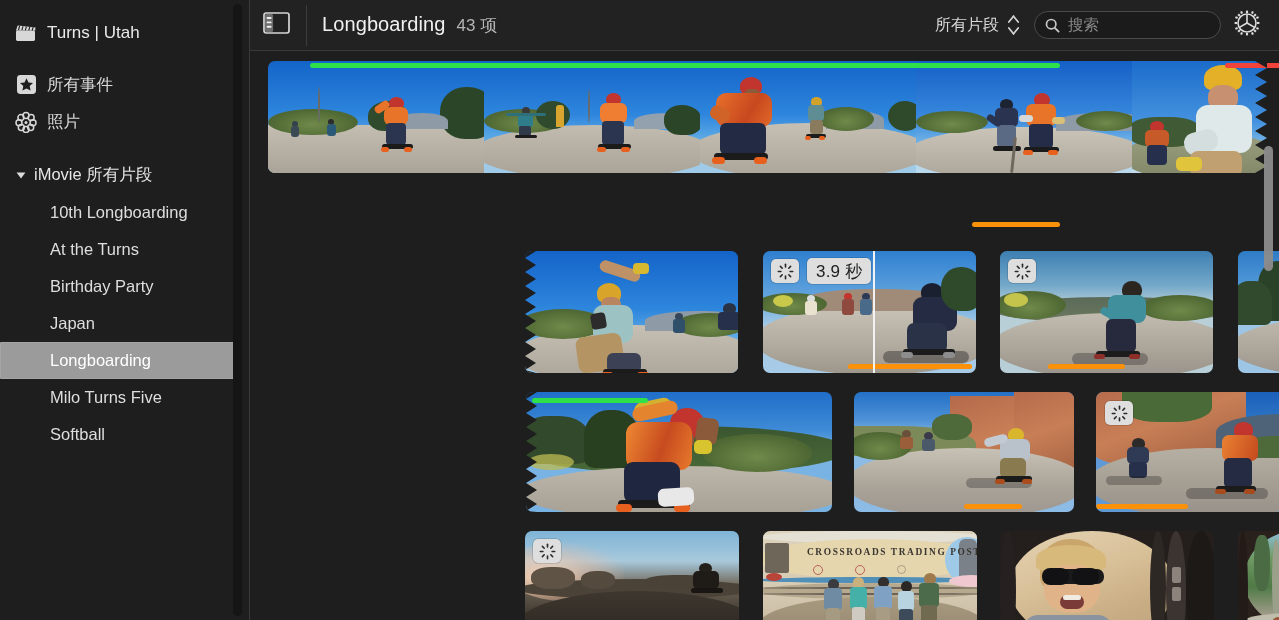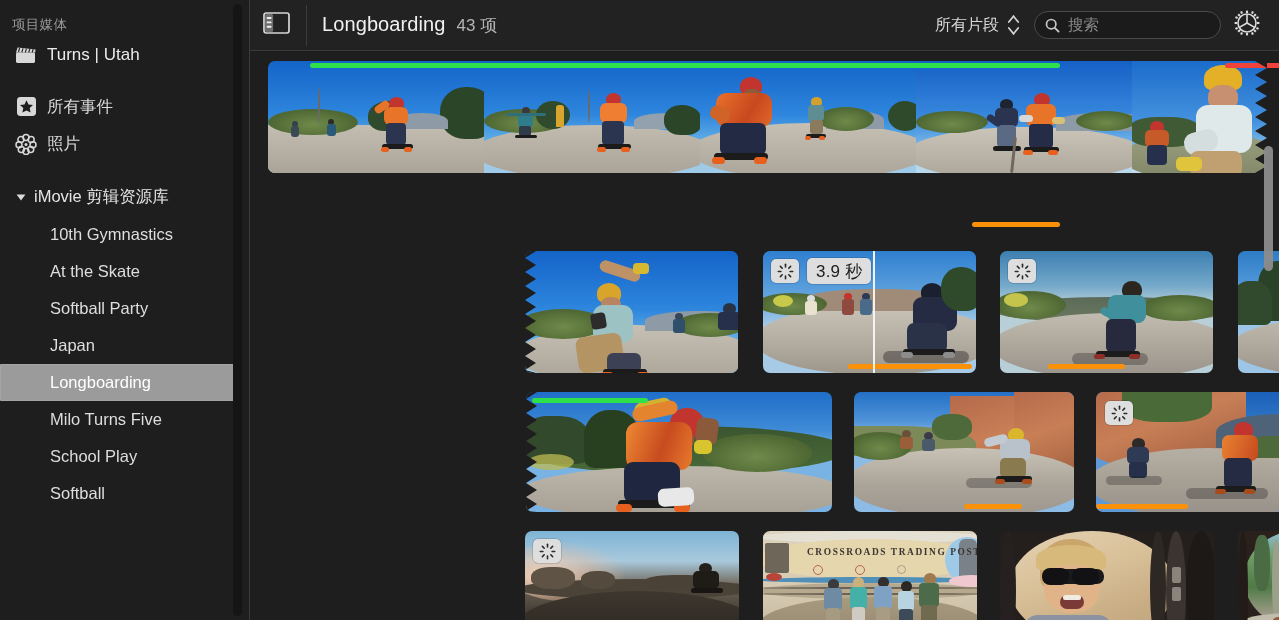"项目媒体" div.side-section-title { html: <div>项目媒体</div> -> none }
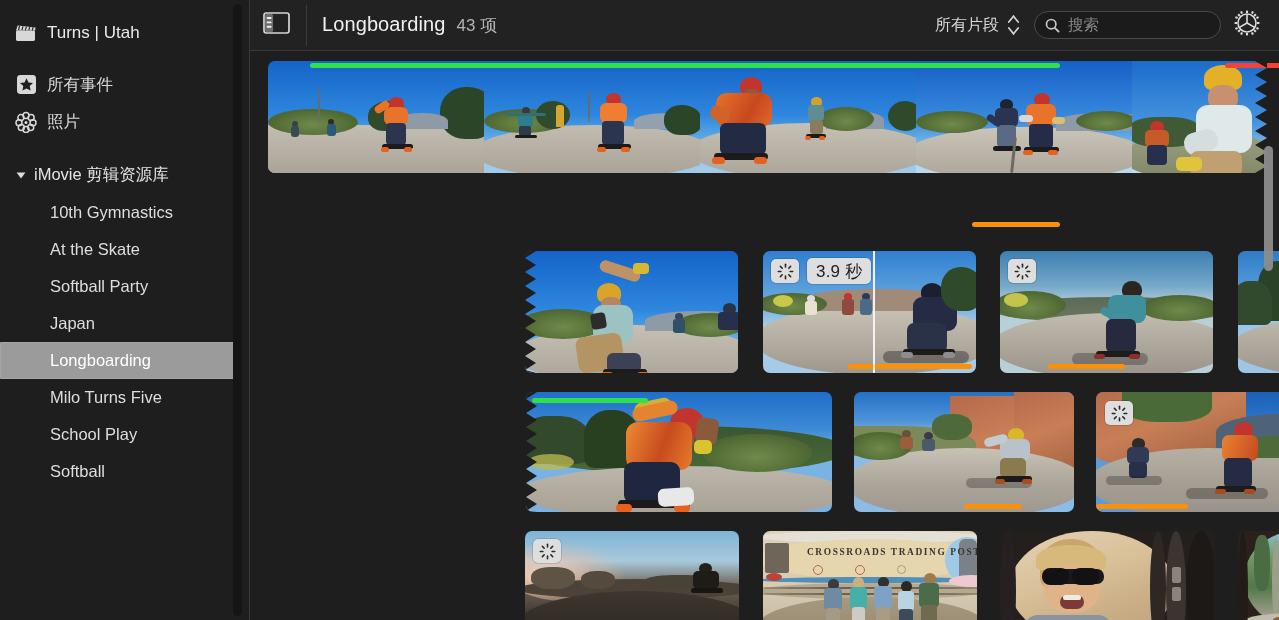"iMovie 剪辑资源库" span { text: 剪辑资源库 -> 所有片段 }
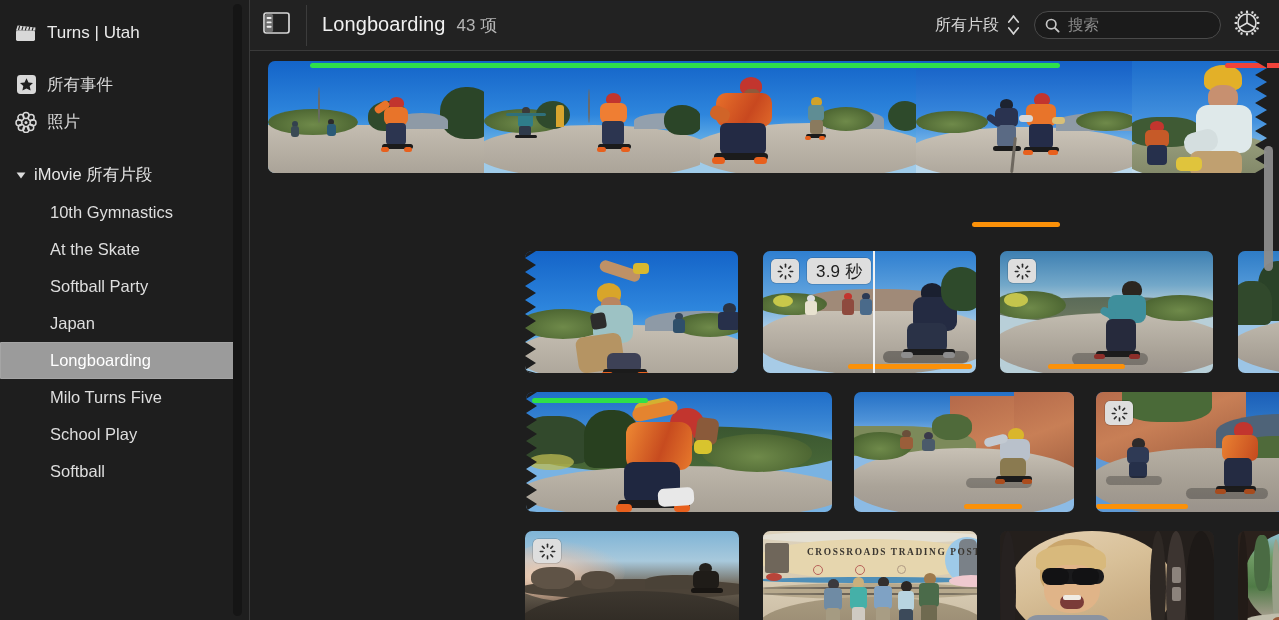"10th Gymnastics" span { text: Gymnastics -> Longboarding }
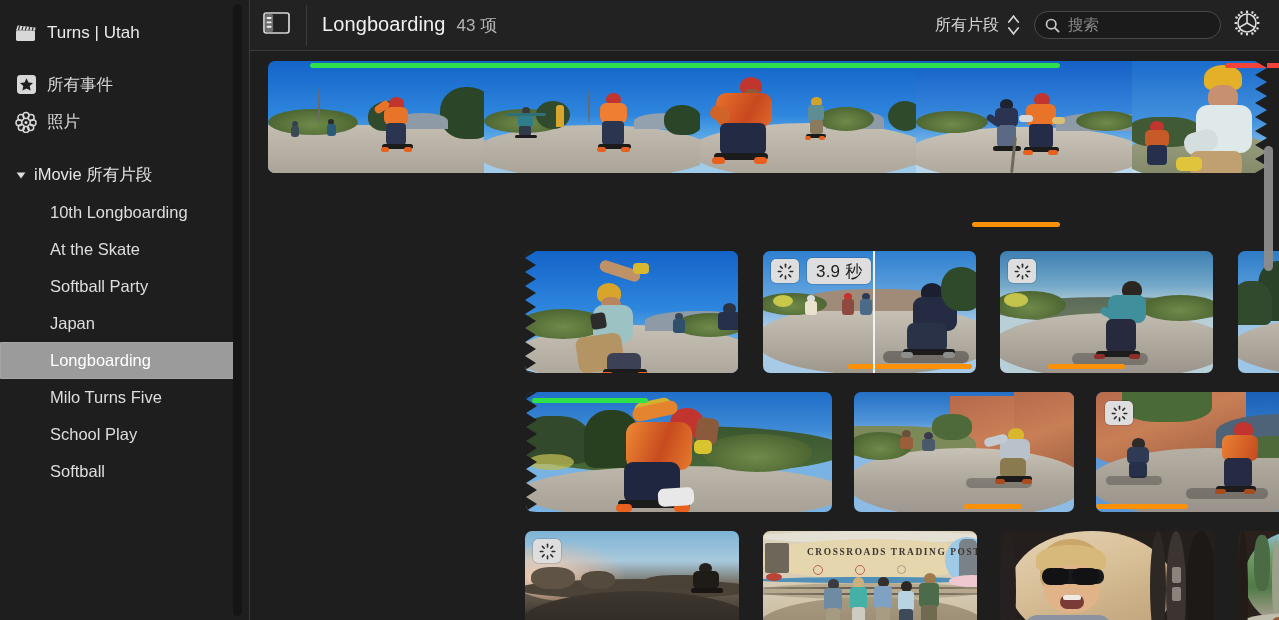"At the Skate" span { text: Skate -> Turns }
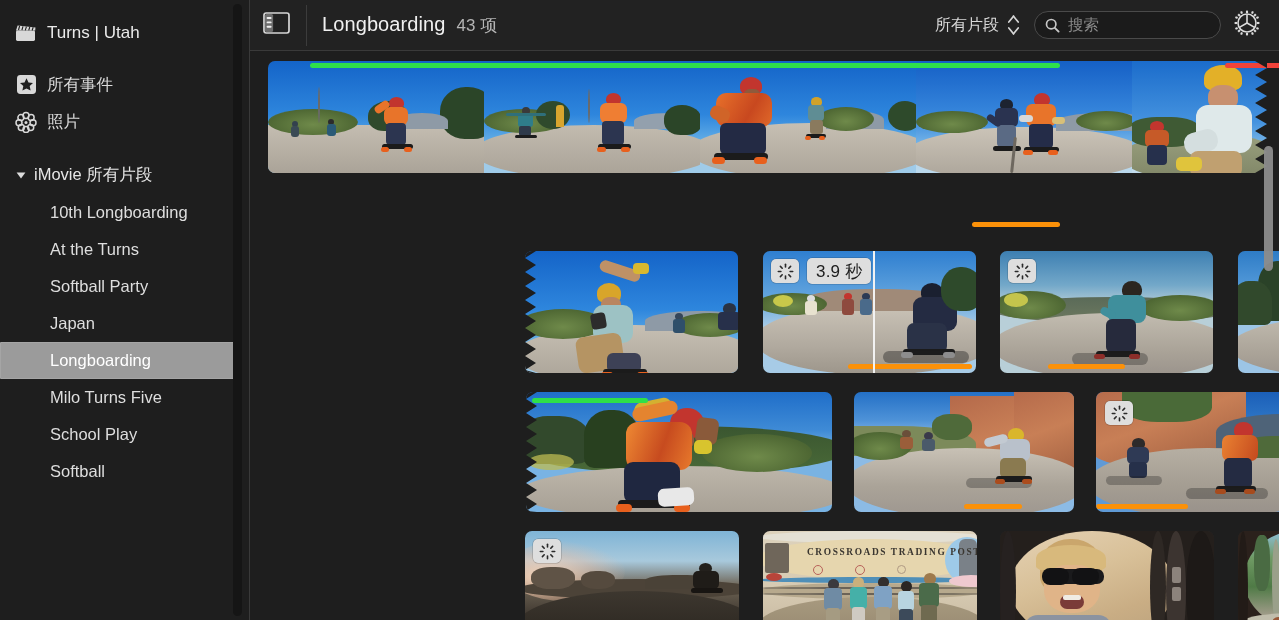"Softball Party" span { text: Softball -> Birthday }
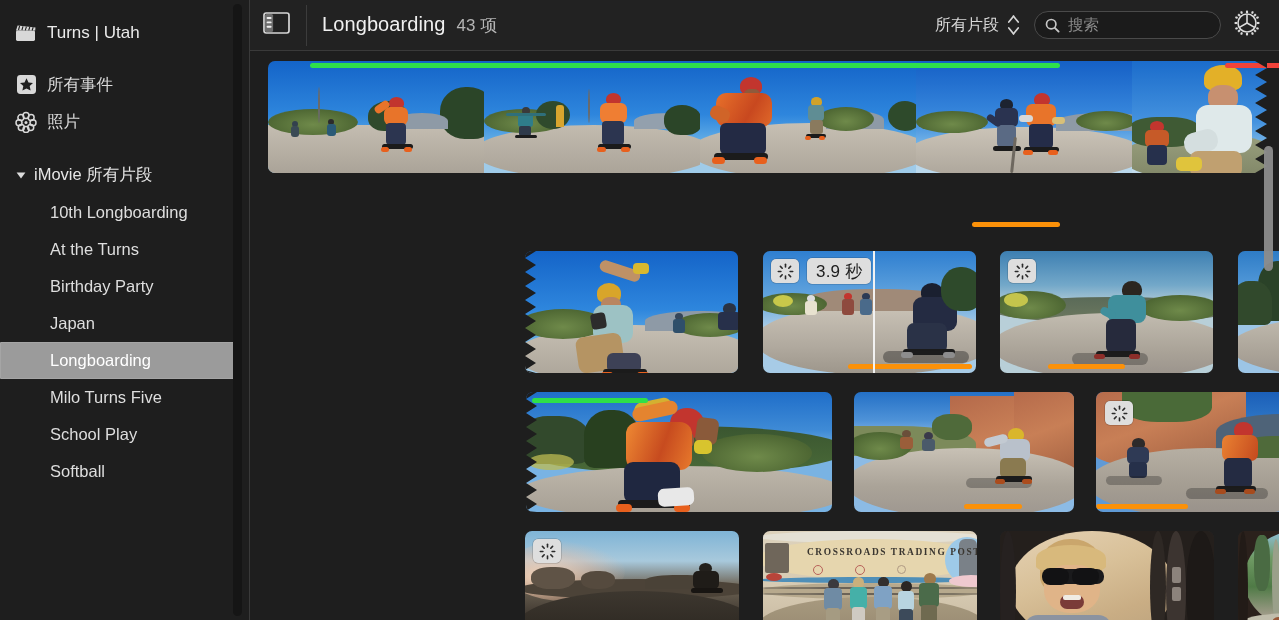"School Play" div.lib-item { html: <div> <span>School Play</span> </div> -> none }
